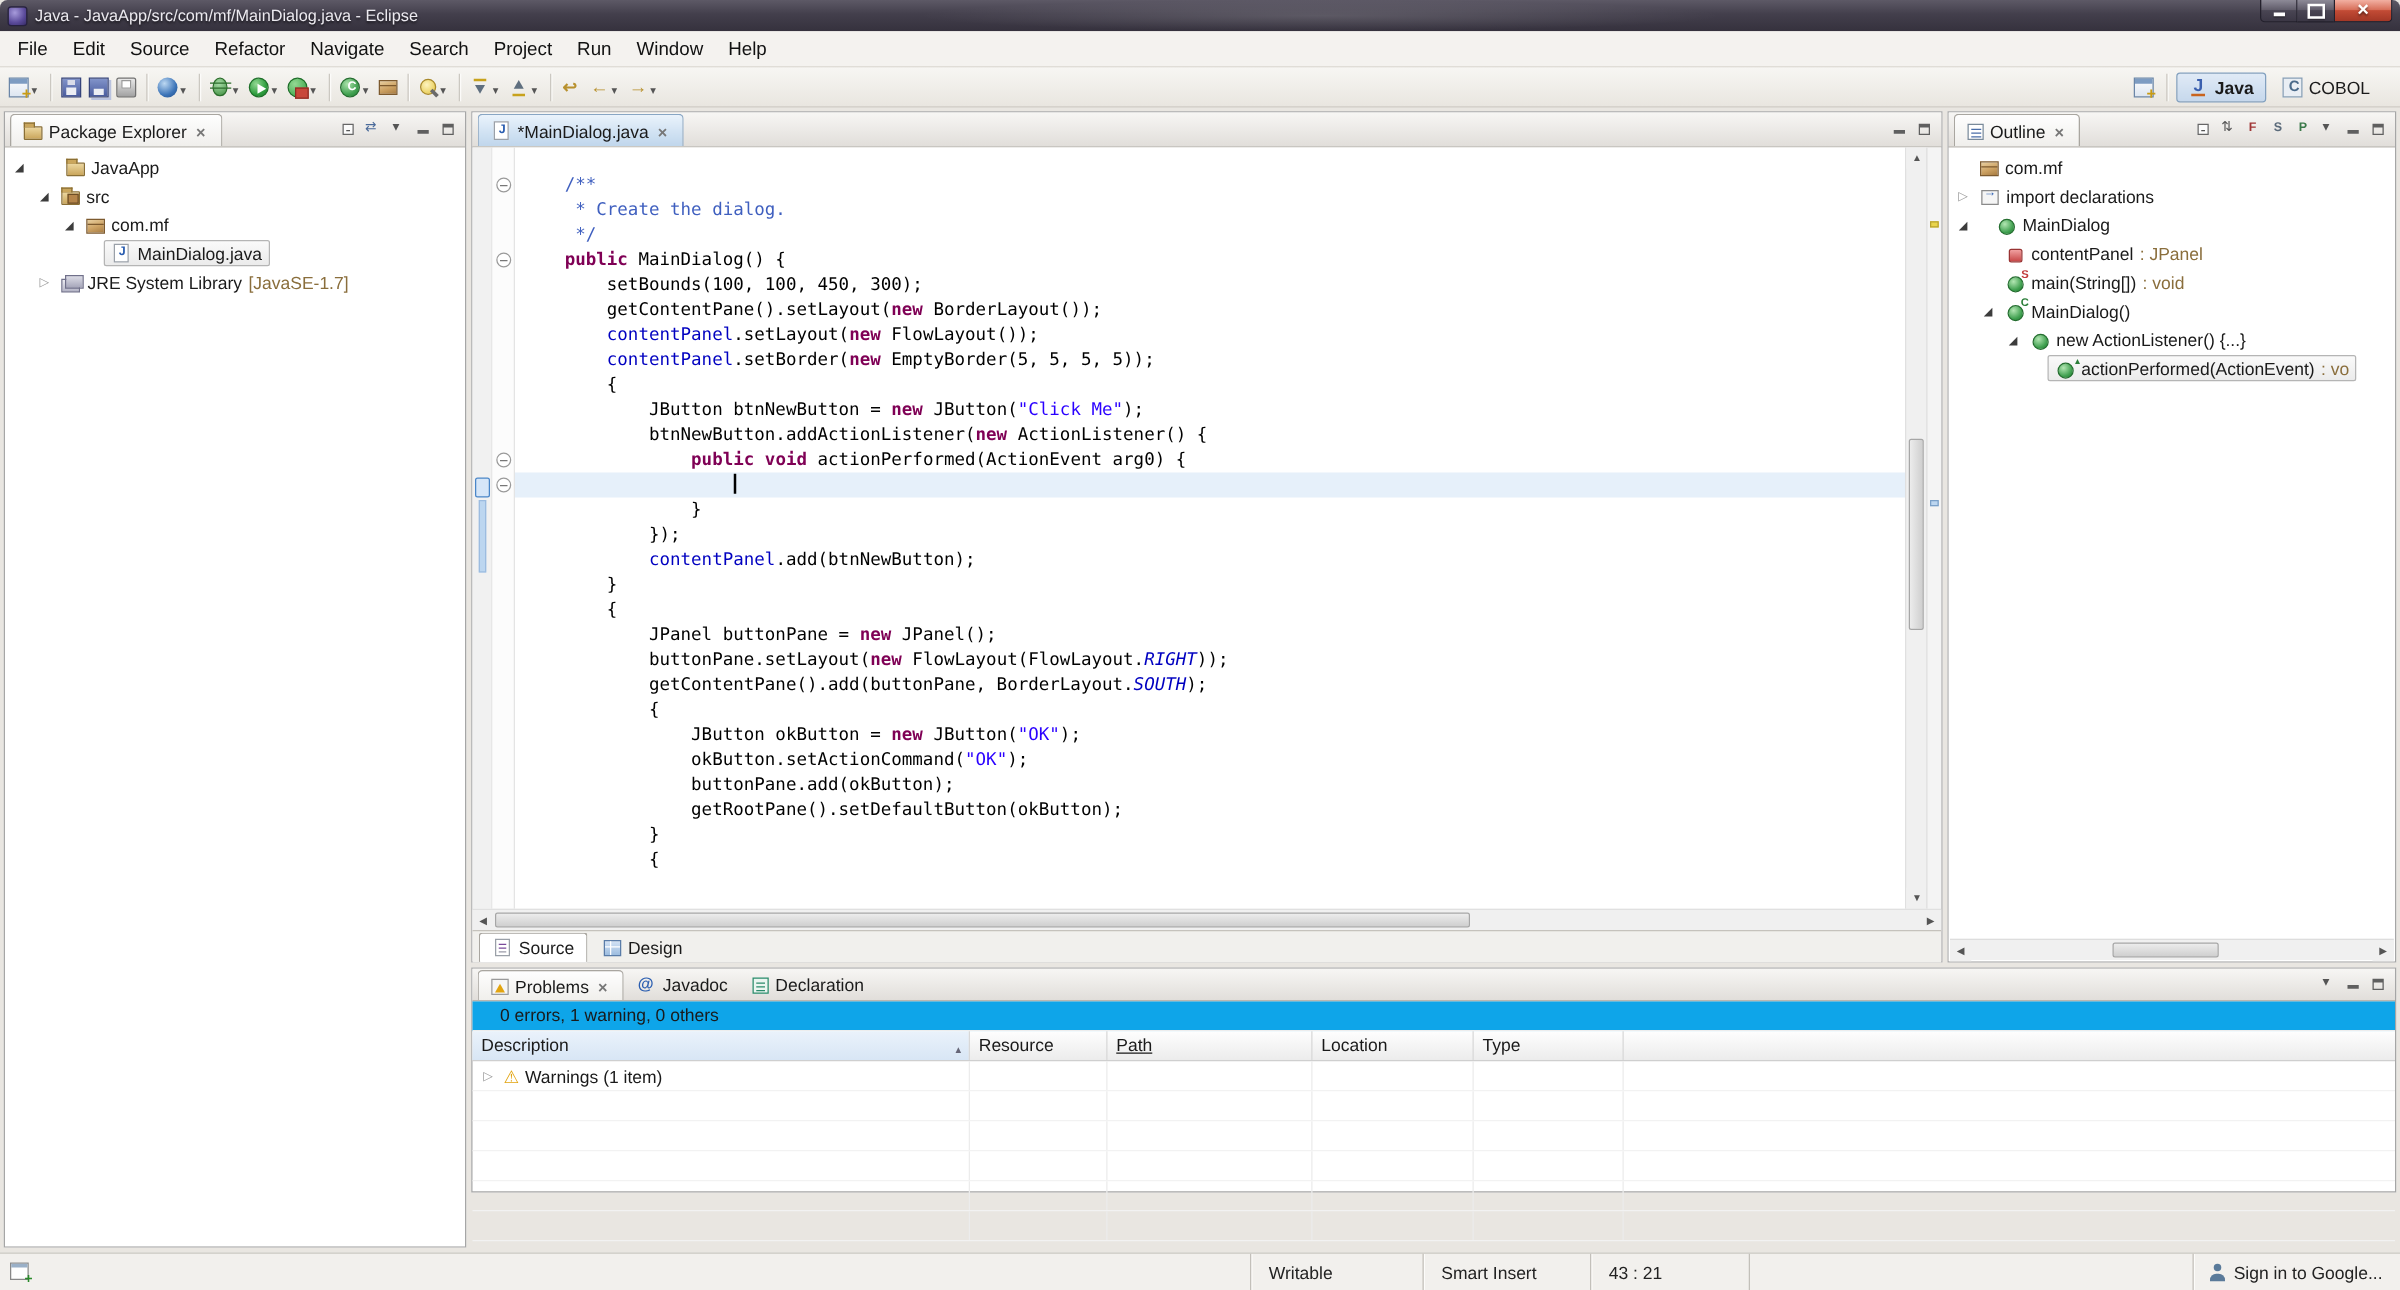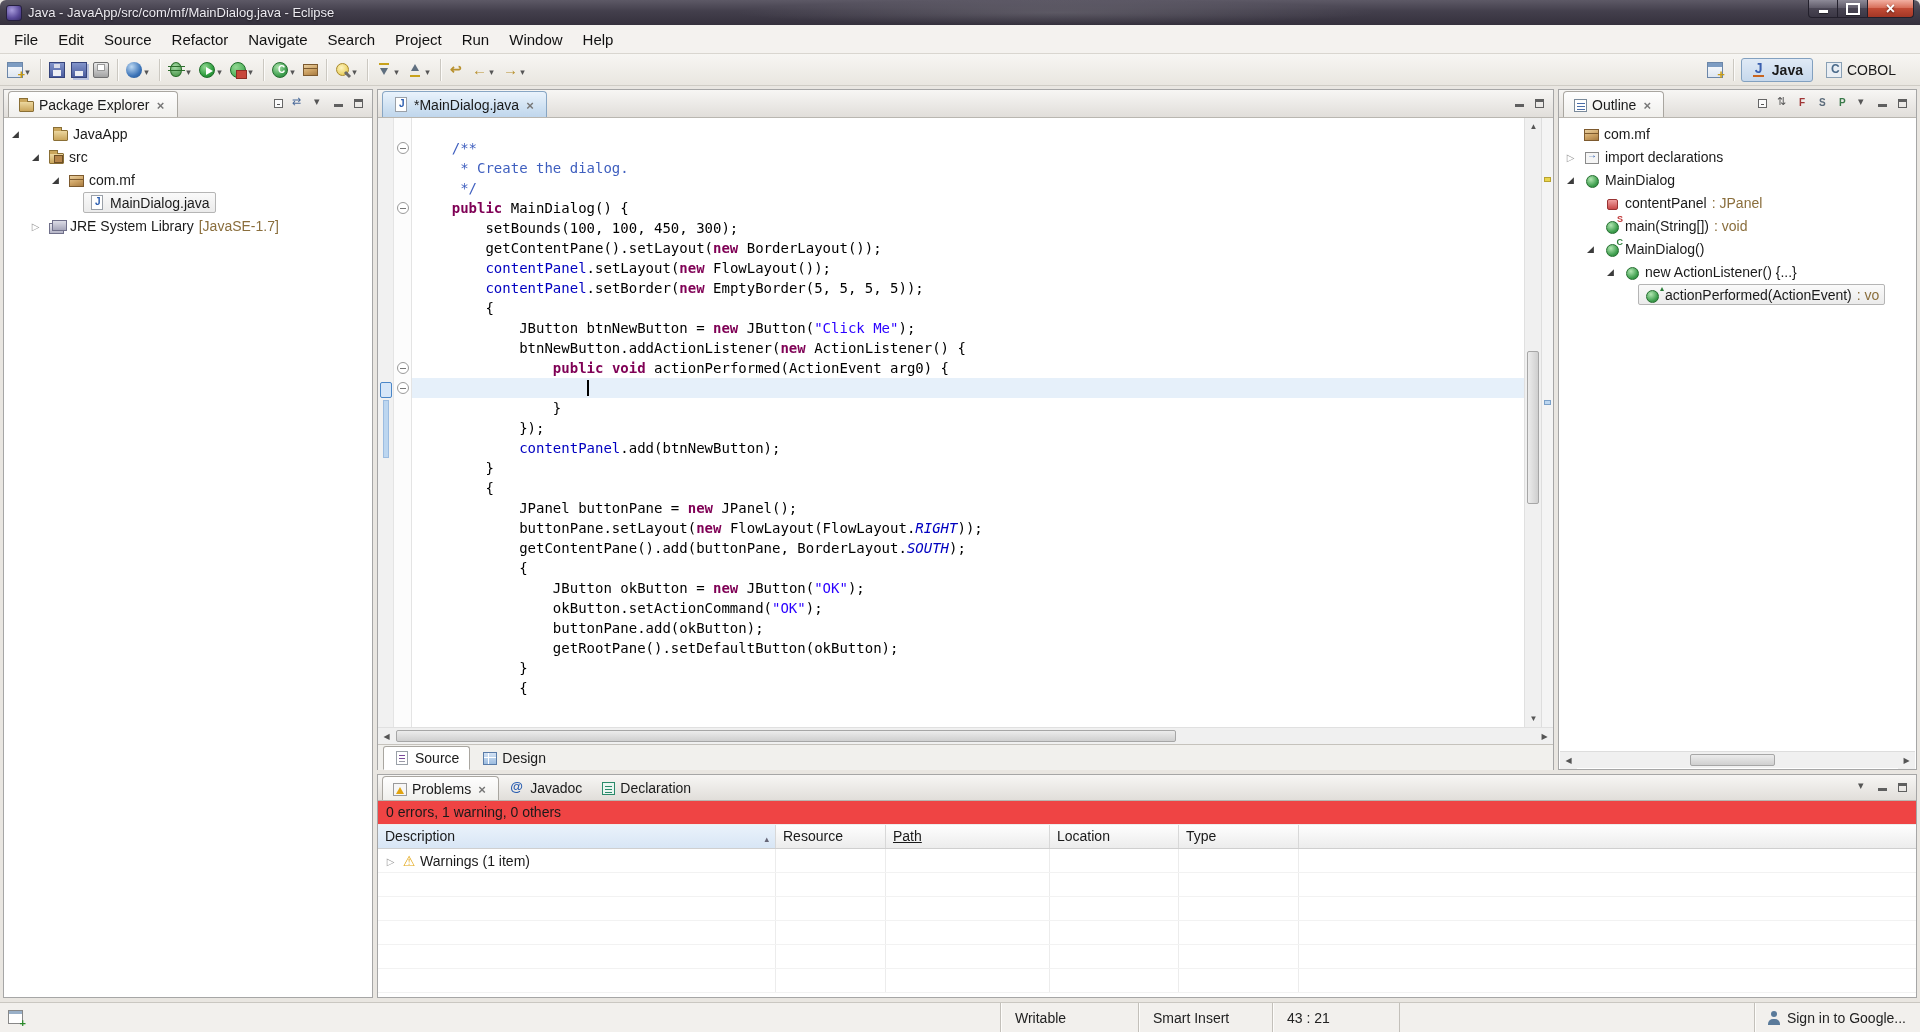"MainDialog" div.tree-row { gap: none -> 13px }
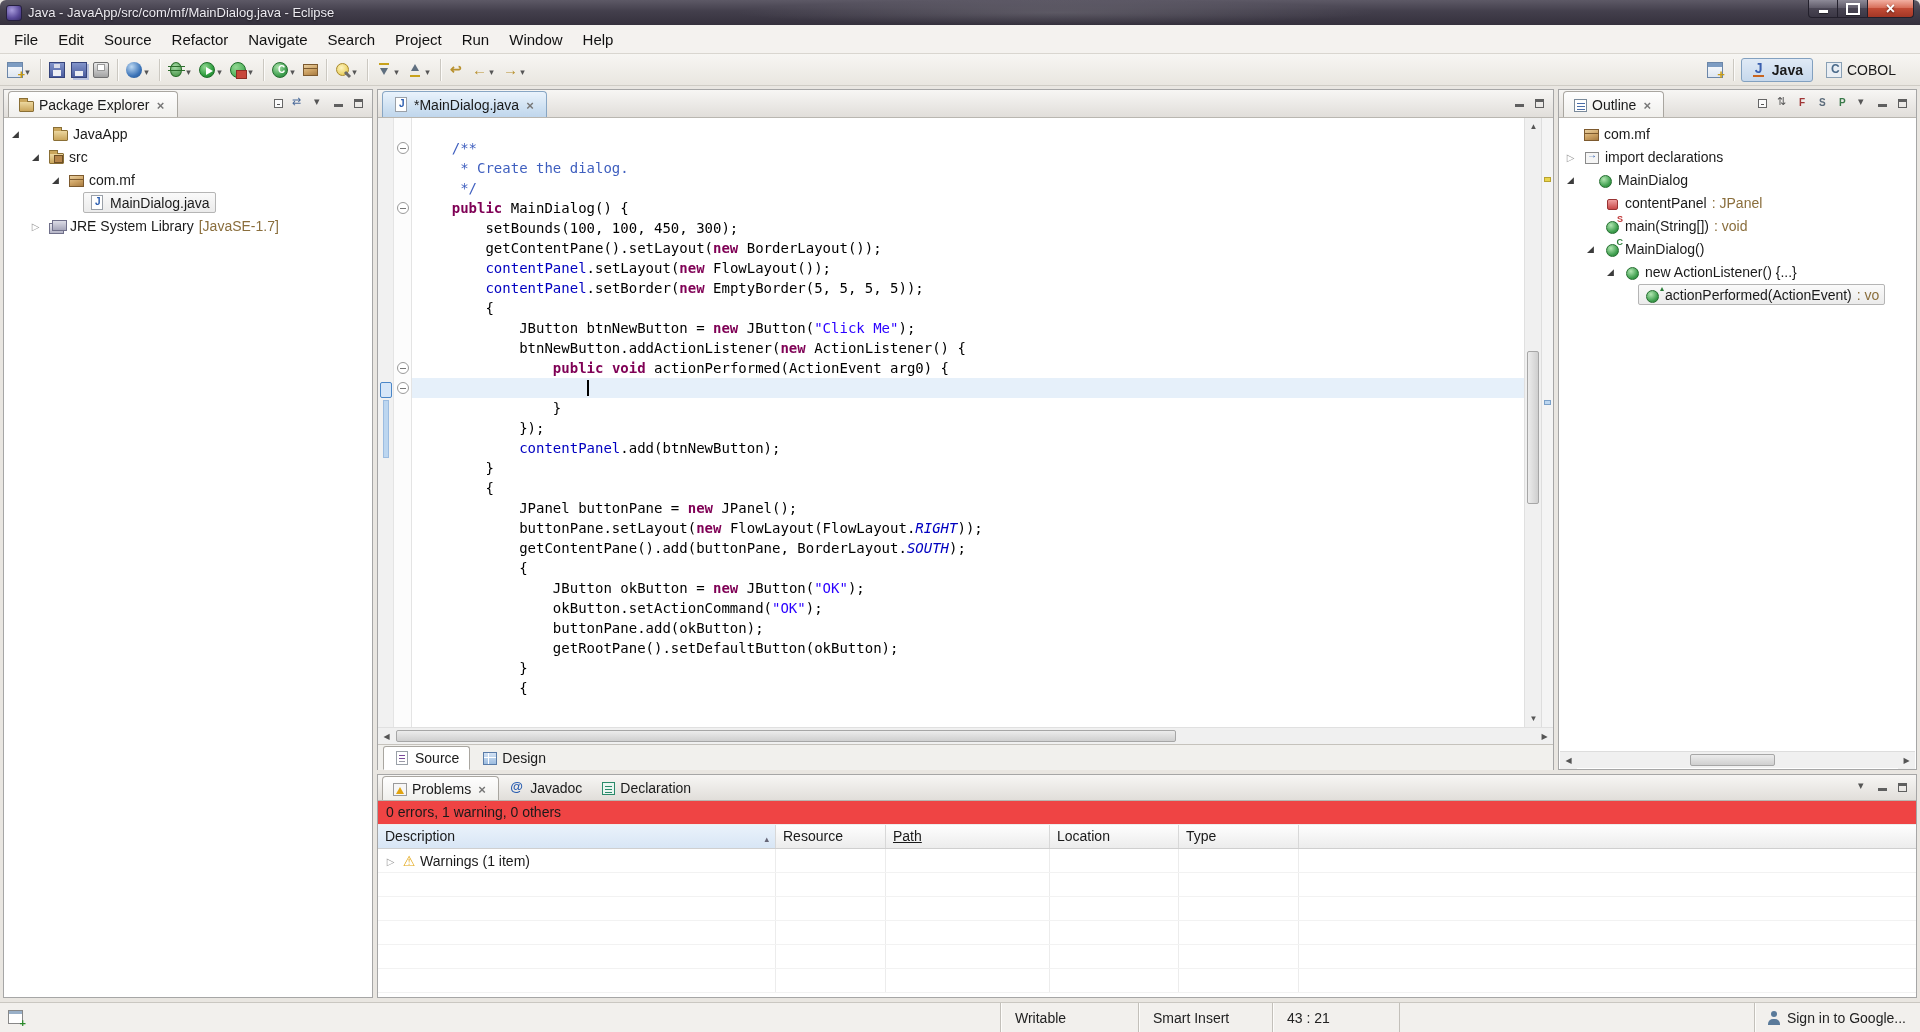"Problems" .view-problems { height: 224px -> 180px }
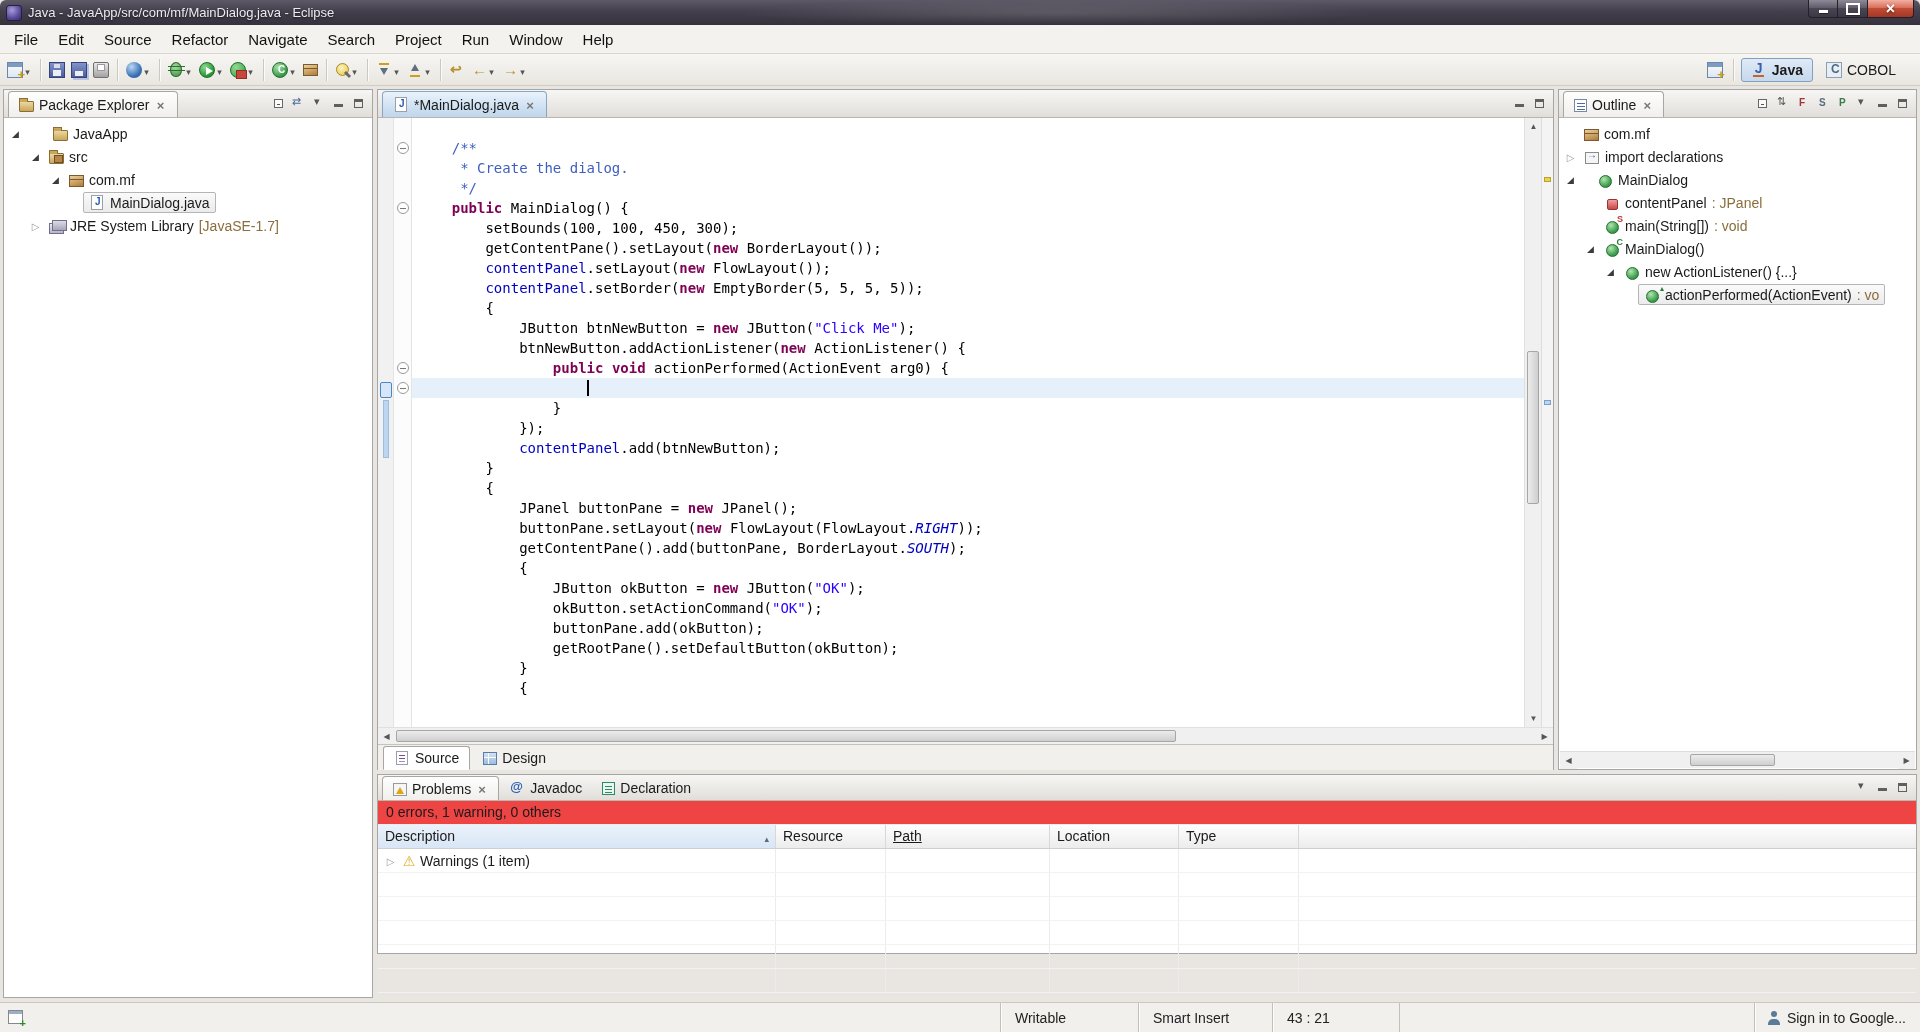"0 errors, 1 warning, 0" .prob-summary { background: #ef4444 -> #0ea5e9; padding: 3px 8px -> 3px 22px }
